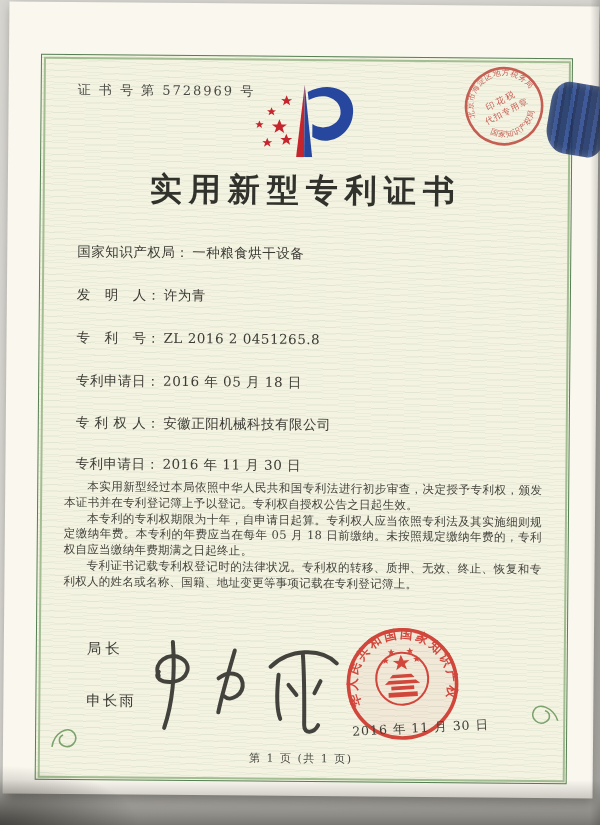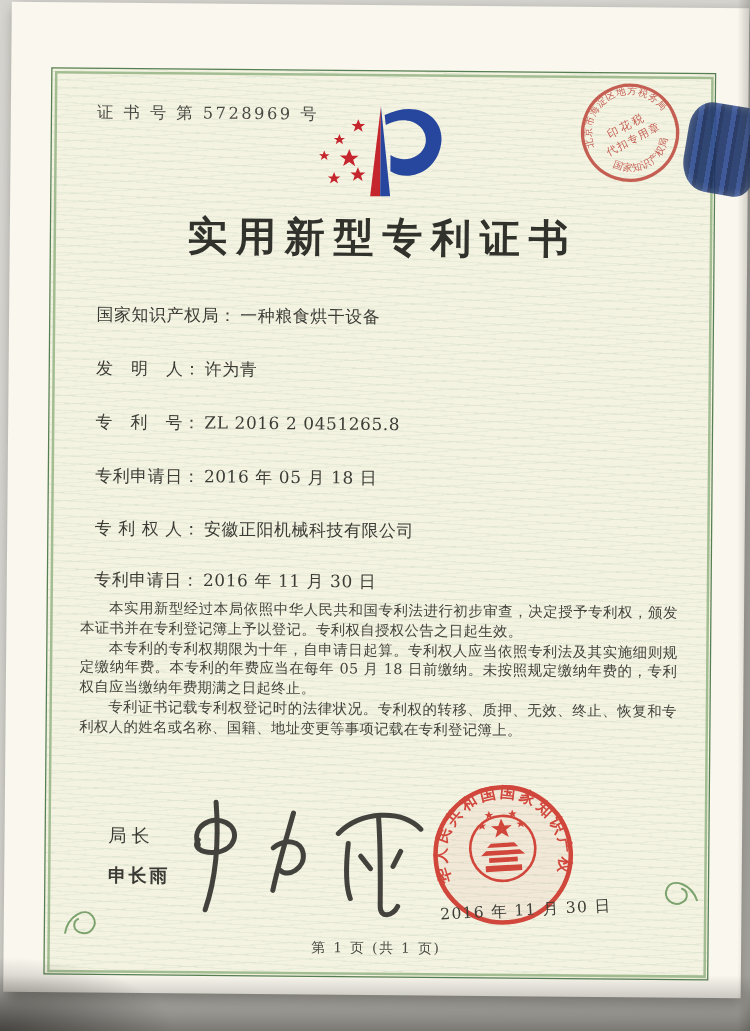"局长" .signer-title { top: 604px -> 584px }
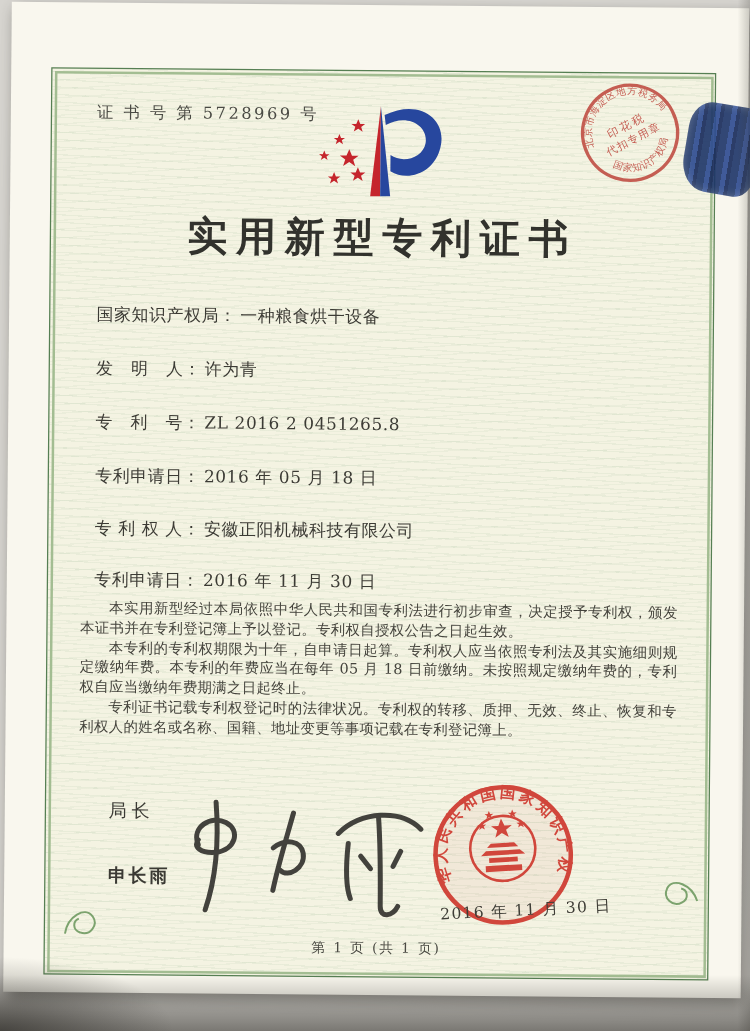"申长雨" .signer-name { font-weight: bold -> none }
